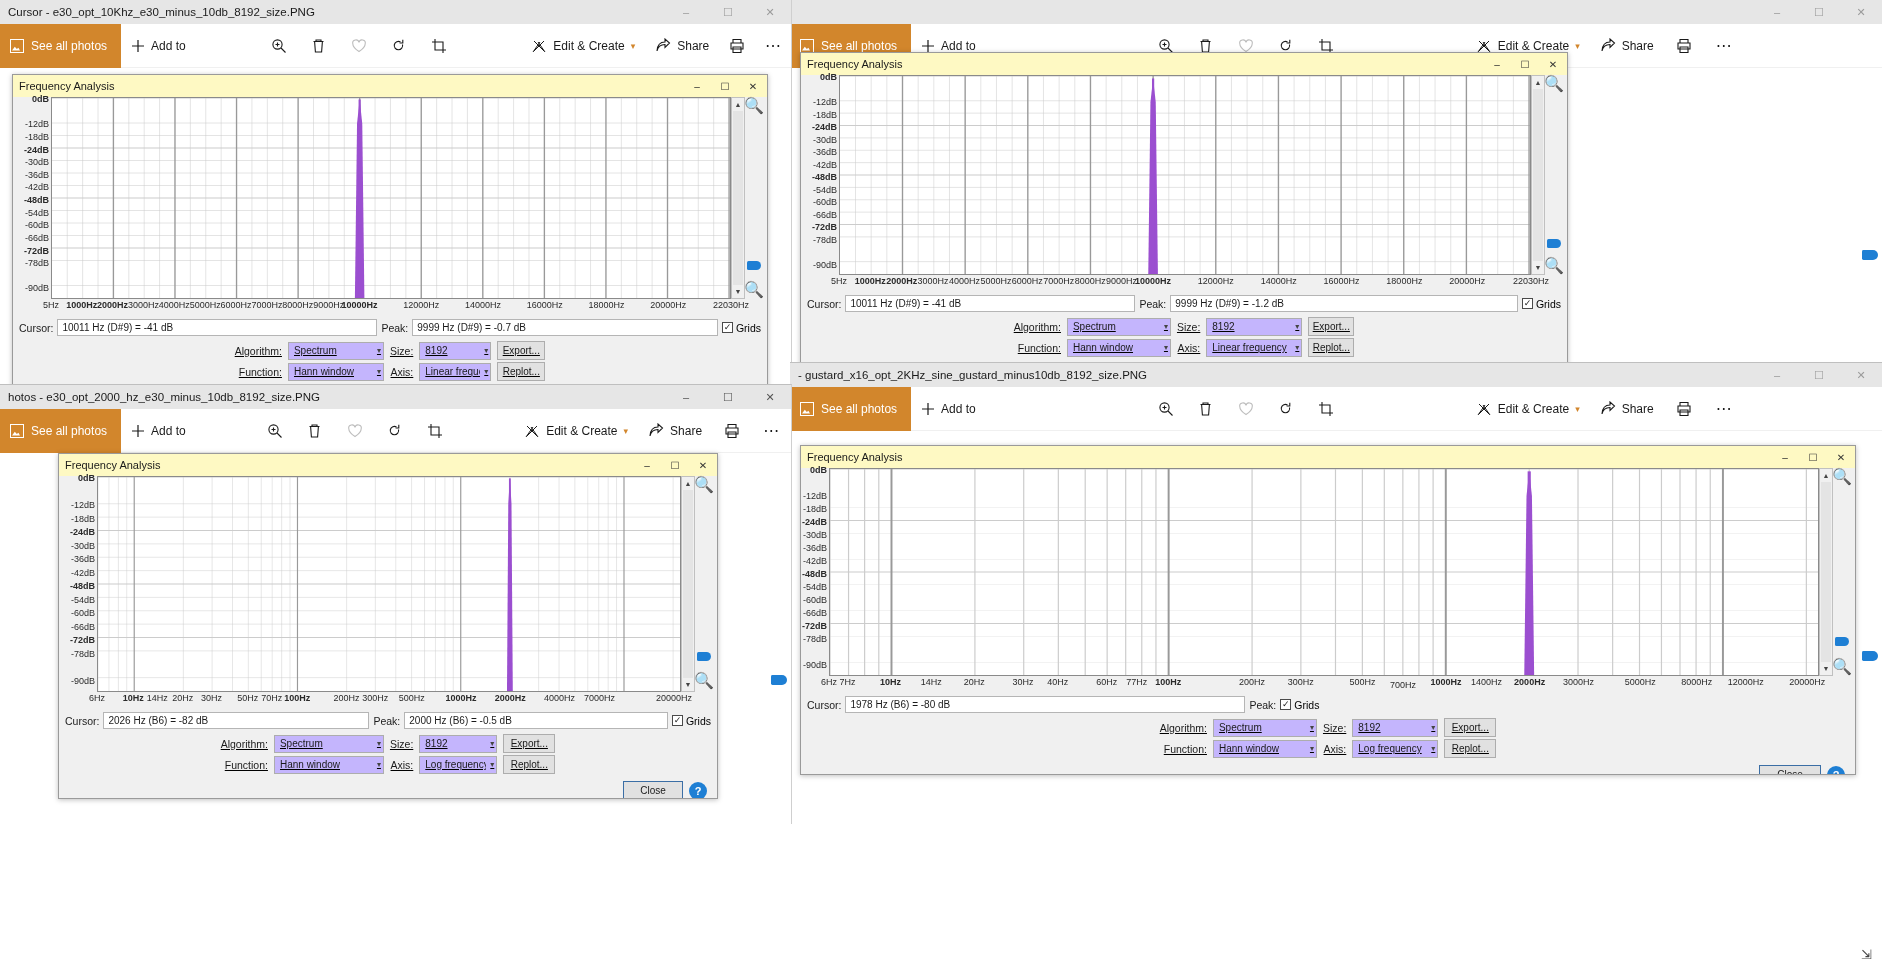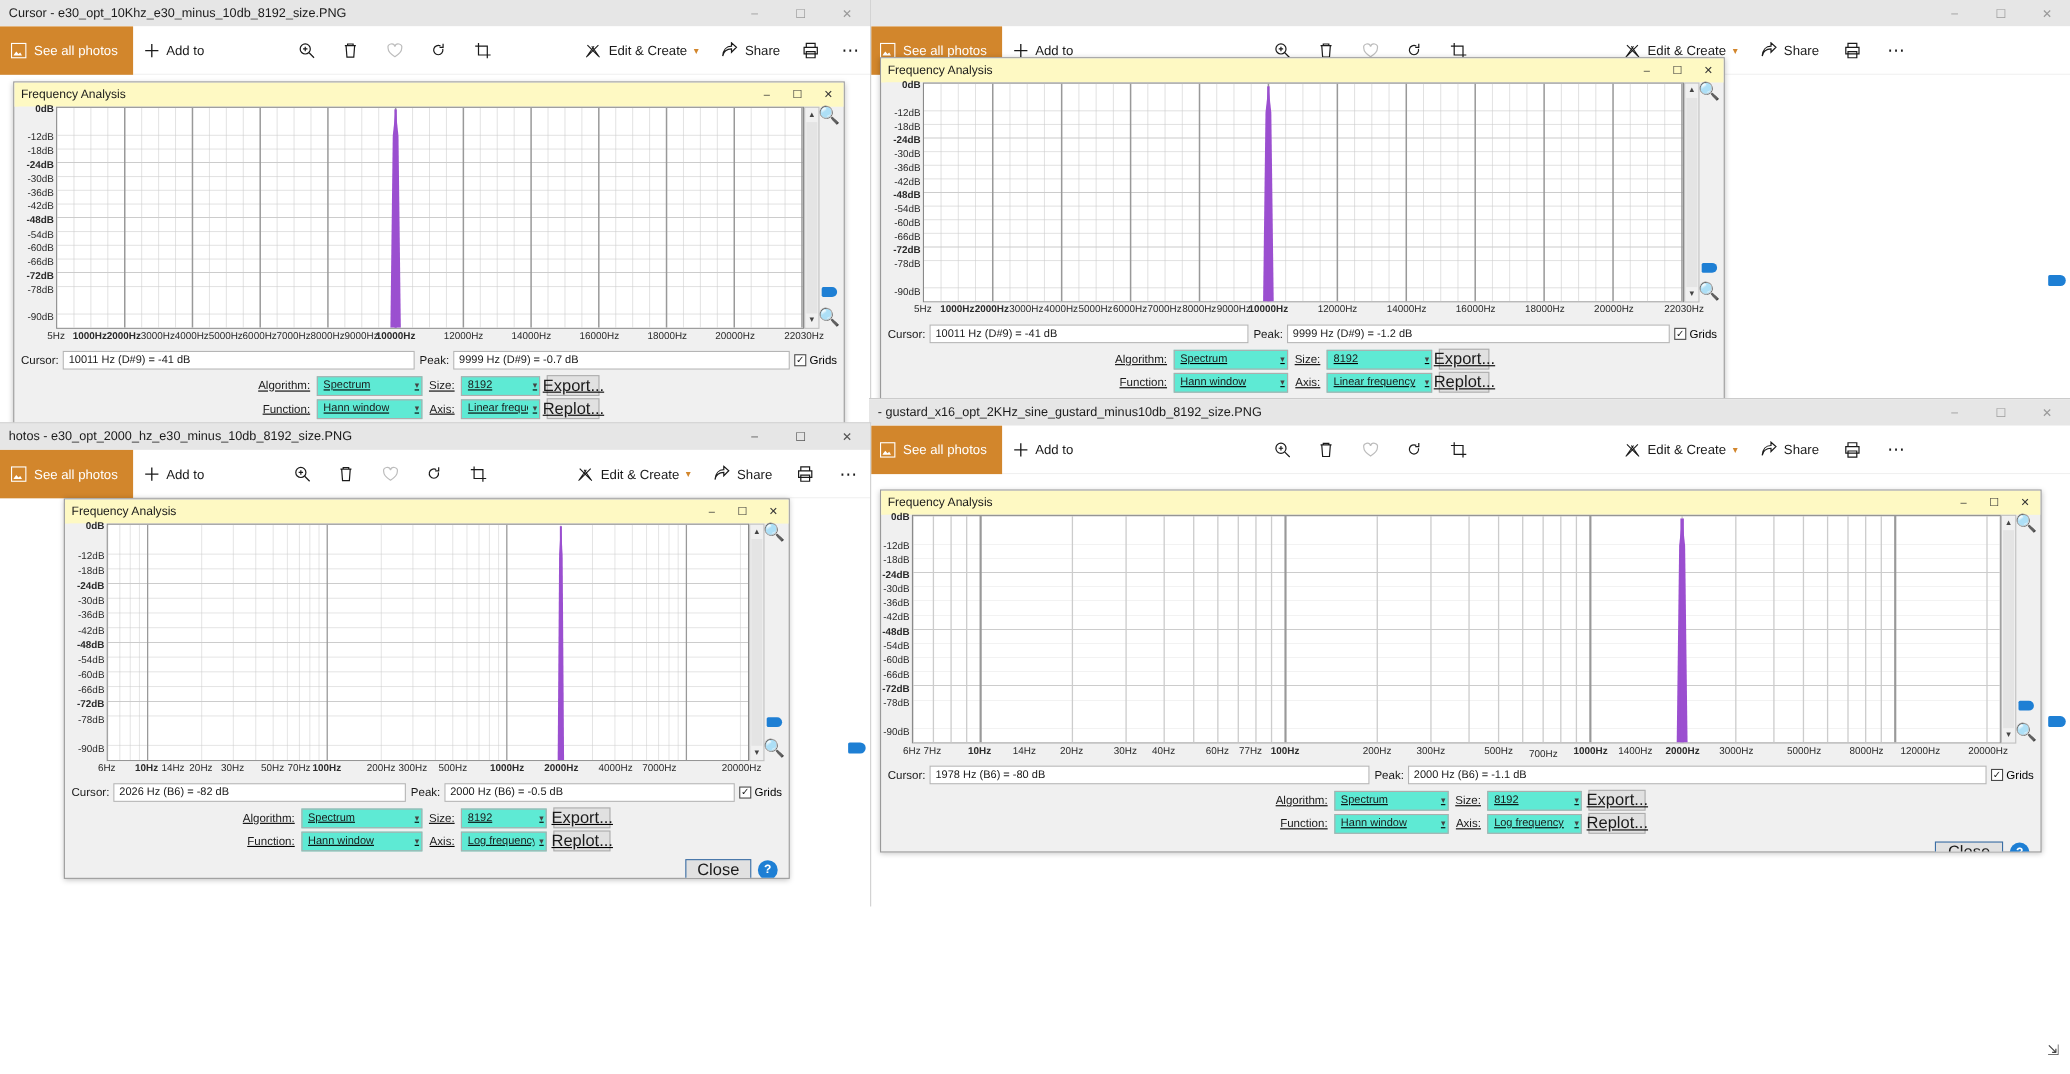"Spectrum" .combo { background: #5eead4 -> #c4b5fd }
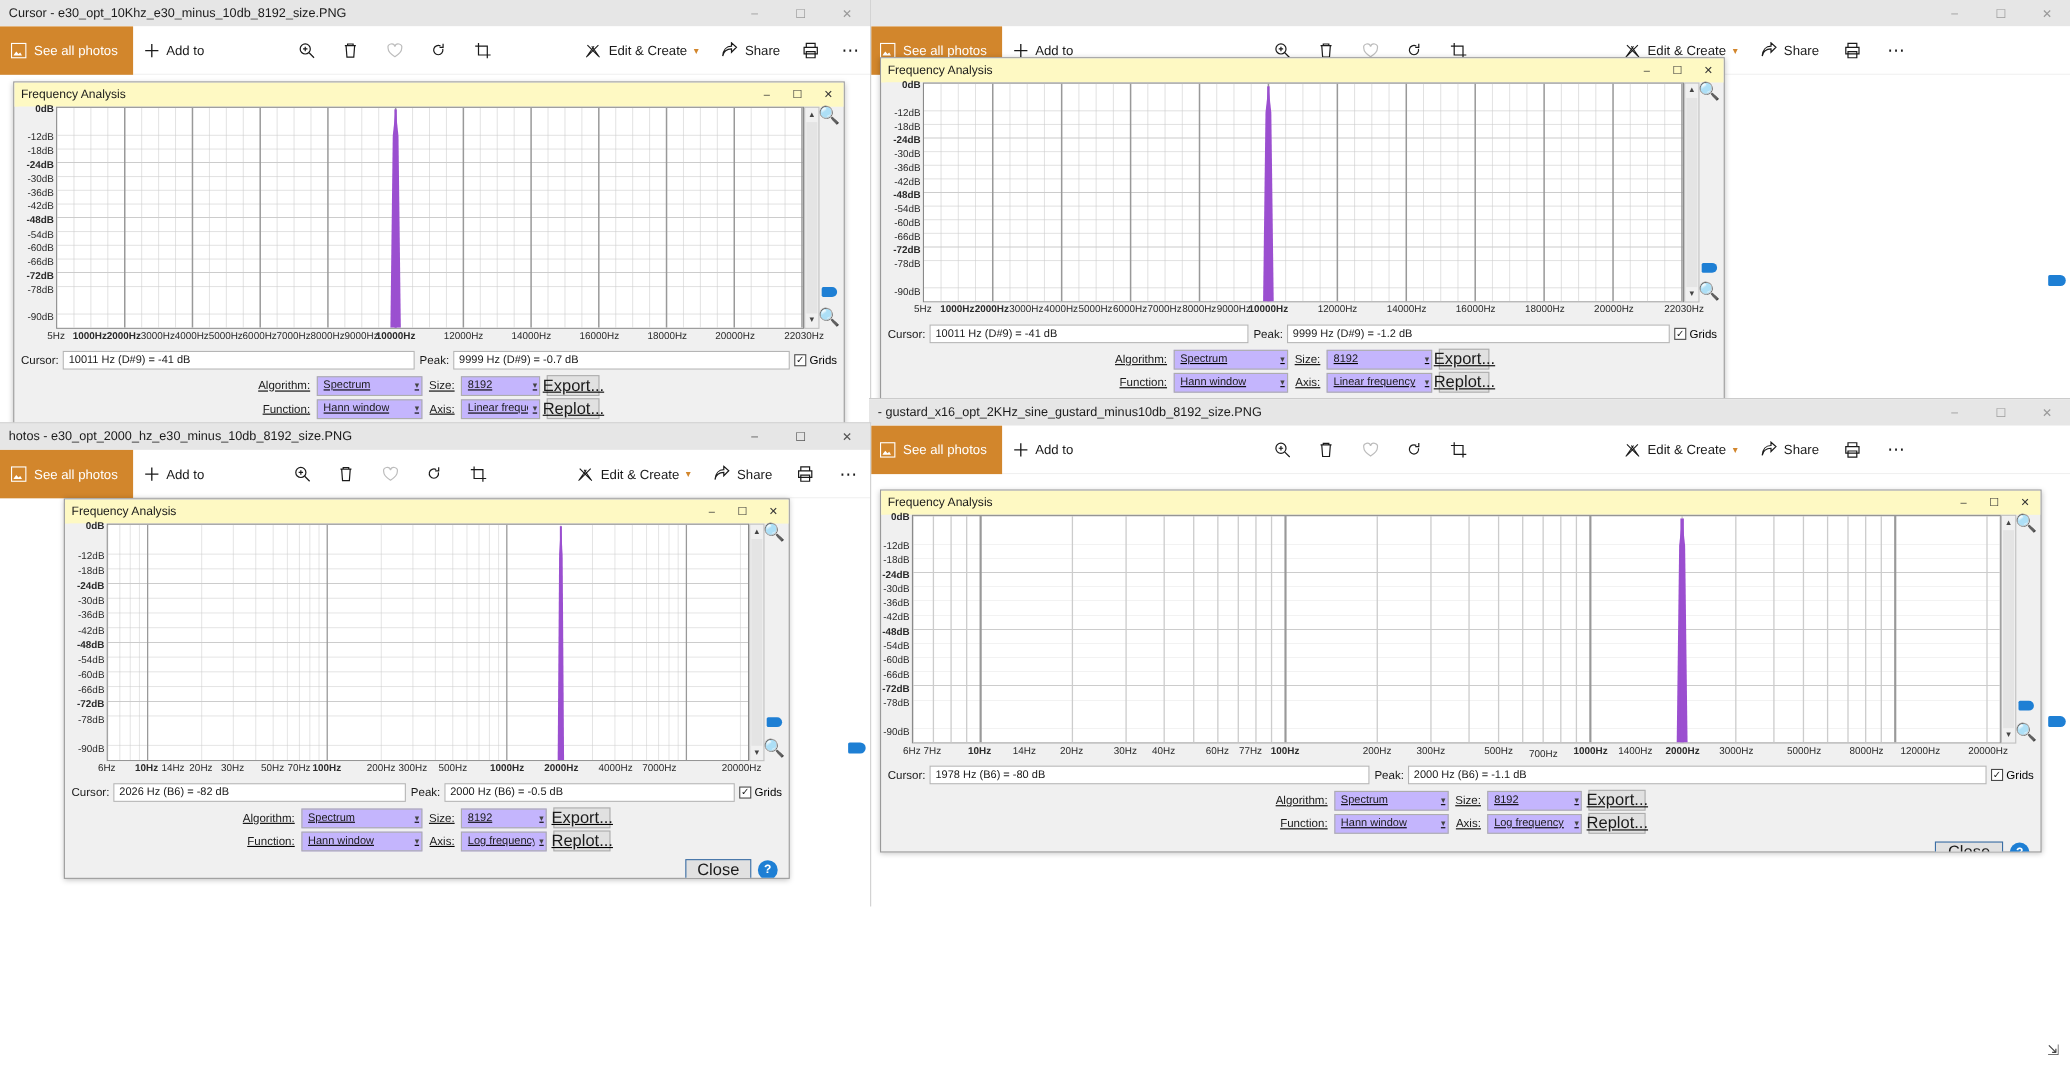"Export..." .btn { font-size: 15px -> 10px }
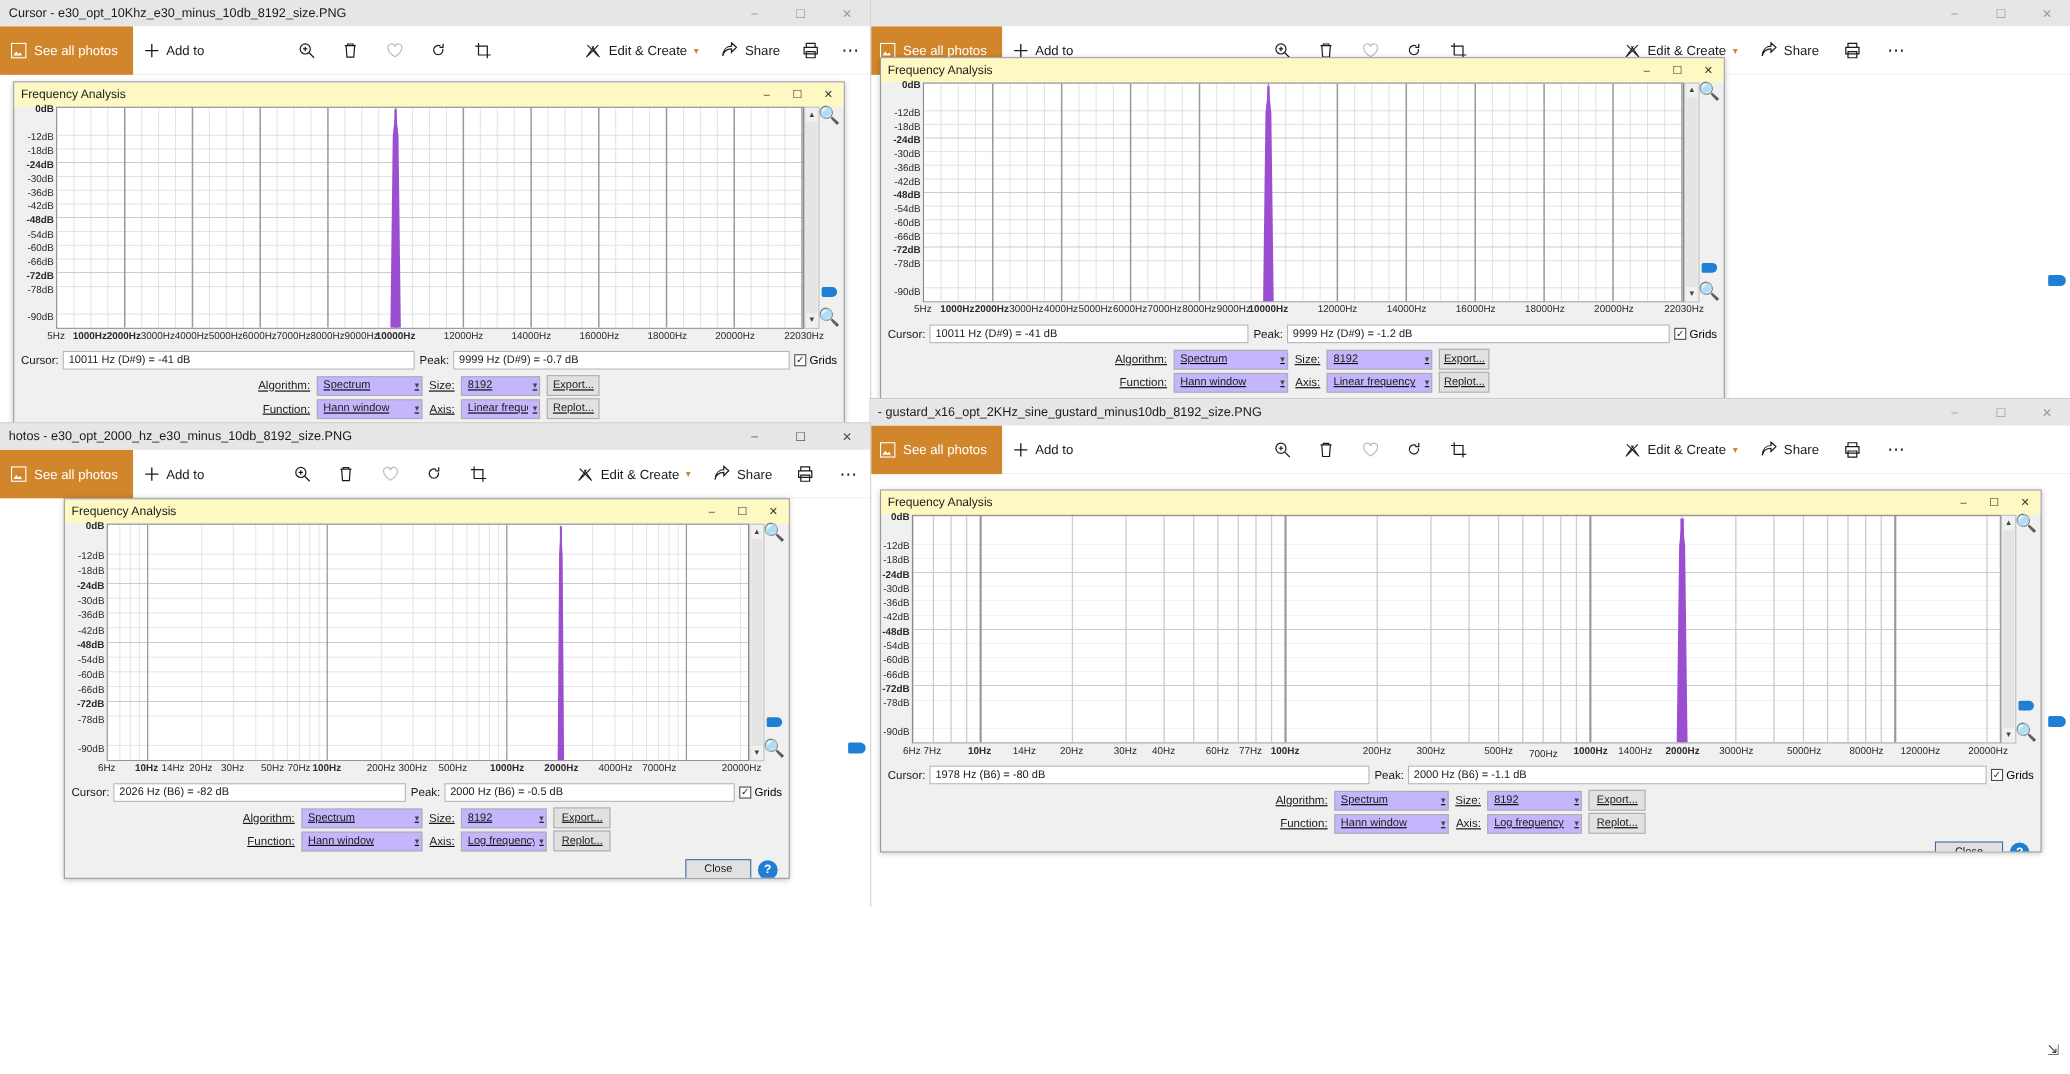"2000 Hz (B6) = -1.1" div.fld { html: <div>2000 Hz (B6) = -1.1 dB</div> -> none }
